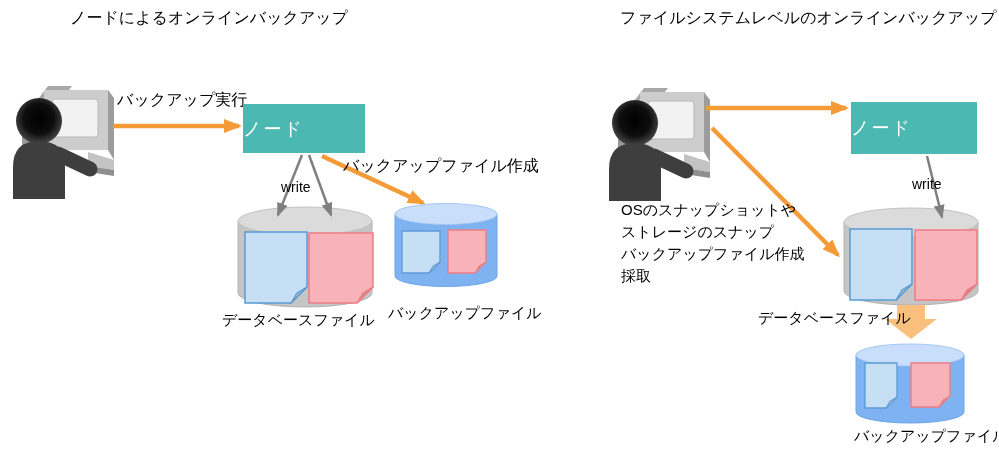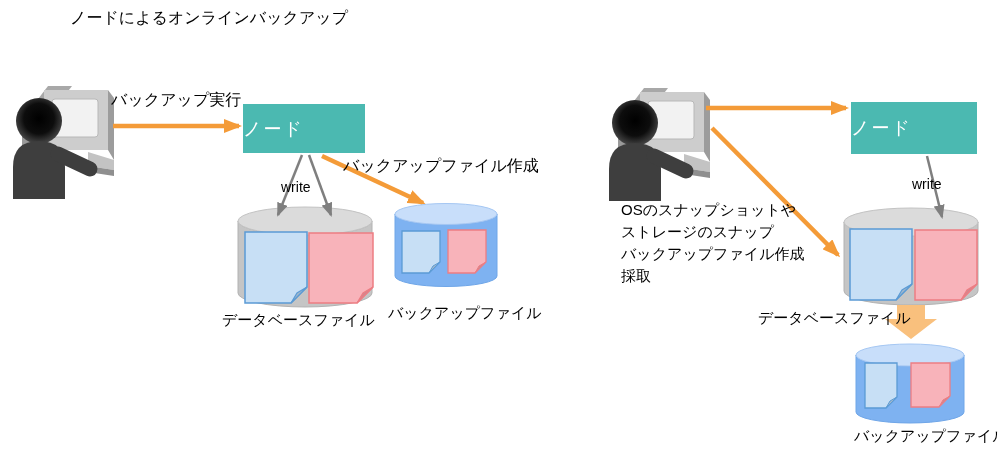"ファイルシステムレベルのオンラインバックアップ" div.lbl { html: none -> <div>ファイルシステムレベルのオンラインバックアップ</div> }
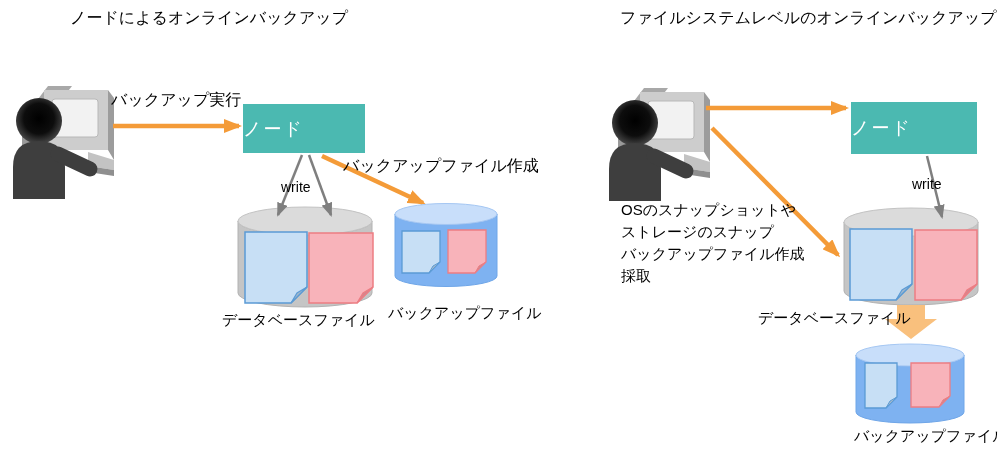"バックアップ実行" div.lbl { left: 111px -> 117px }
